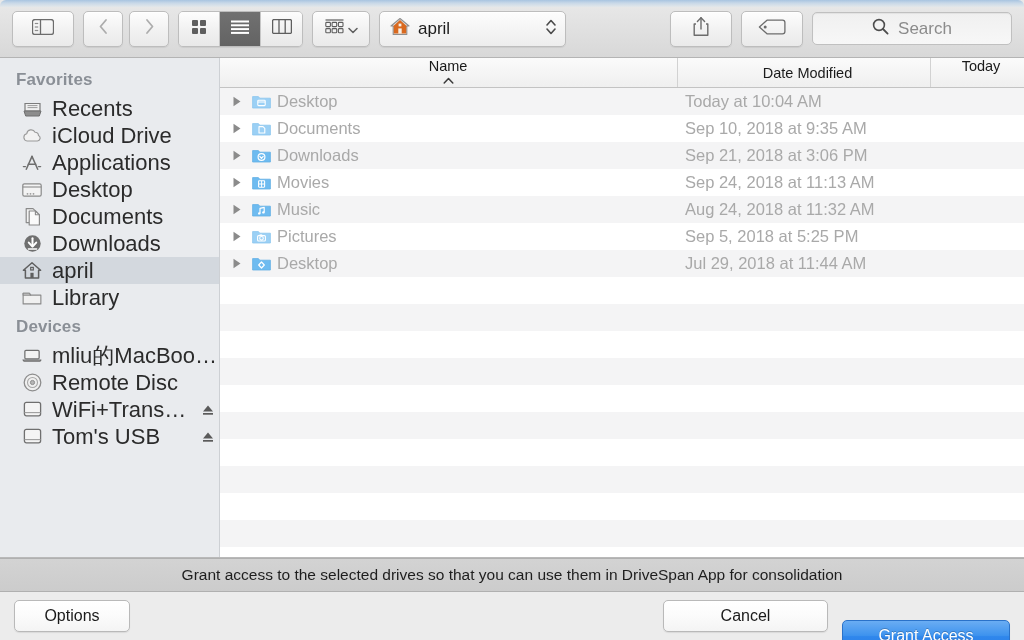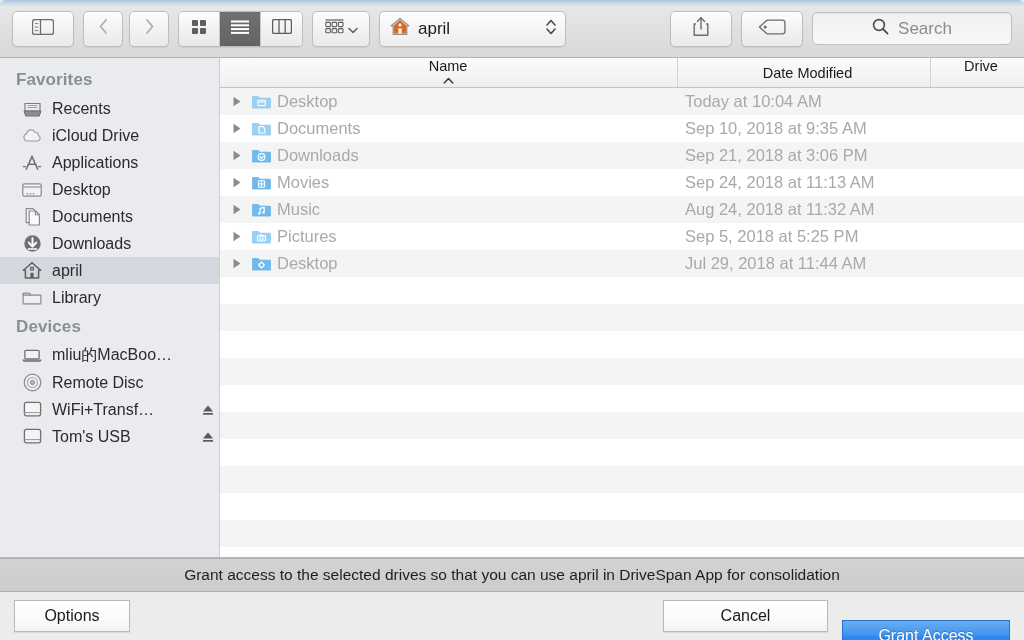"Drive" span { text: Drive -> Today }
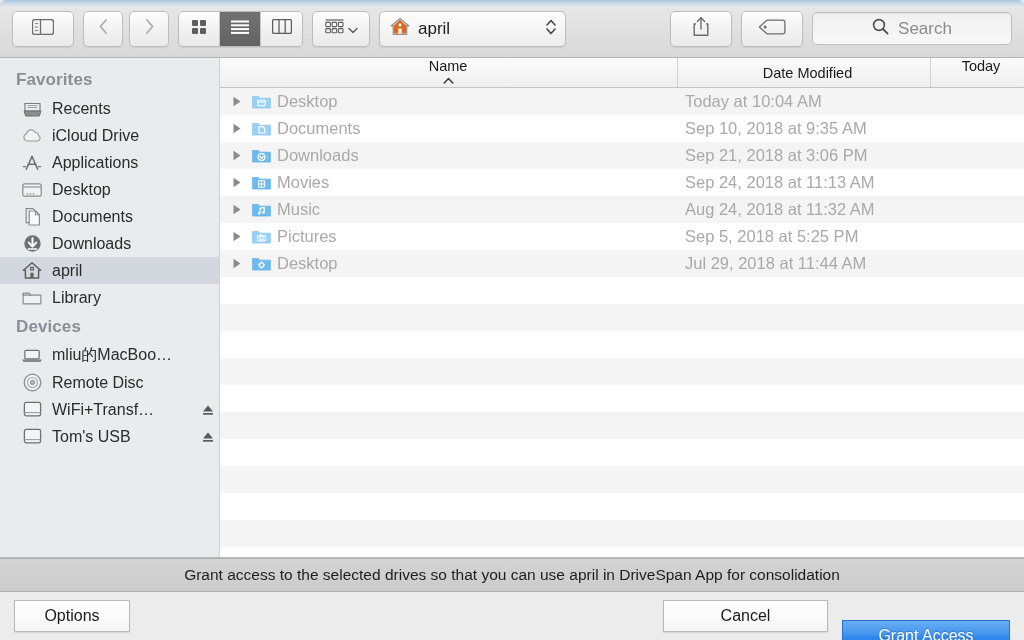"Recents" .sb-item { font-size: 16px -> 22px }
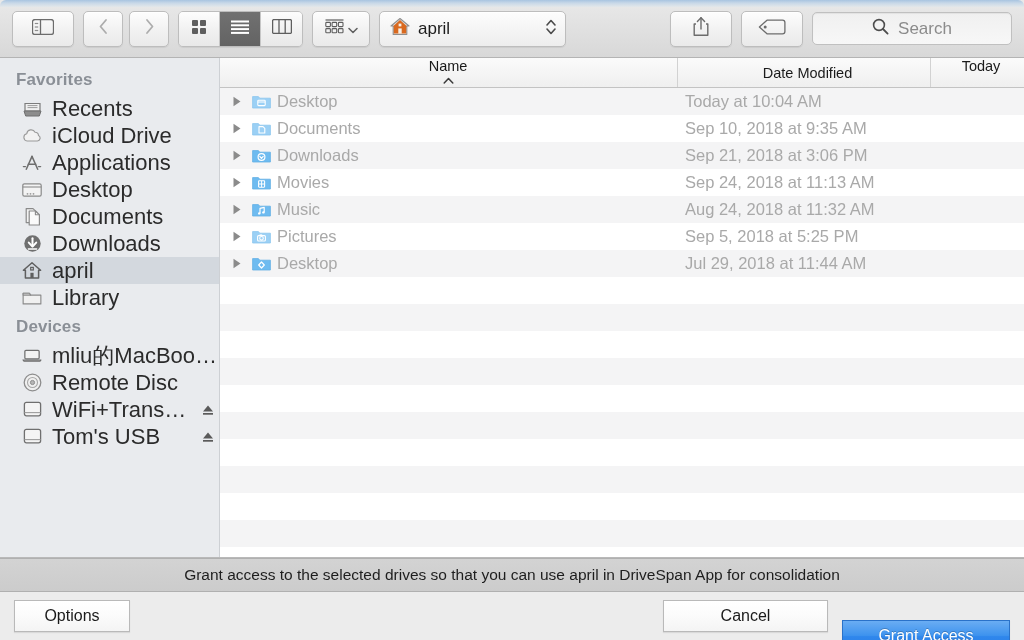"Grant access to the selected" span { text: april -> them }
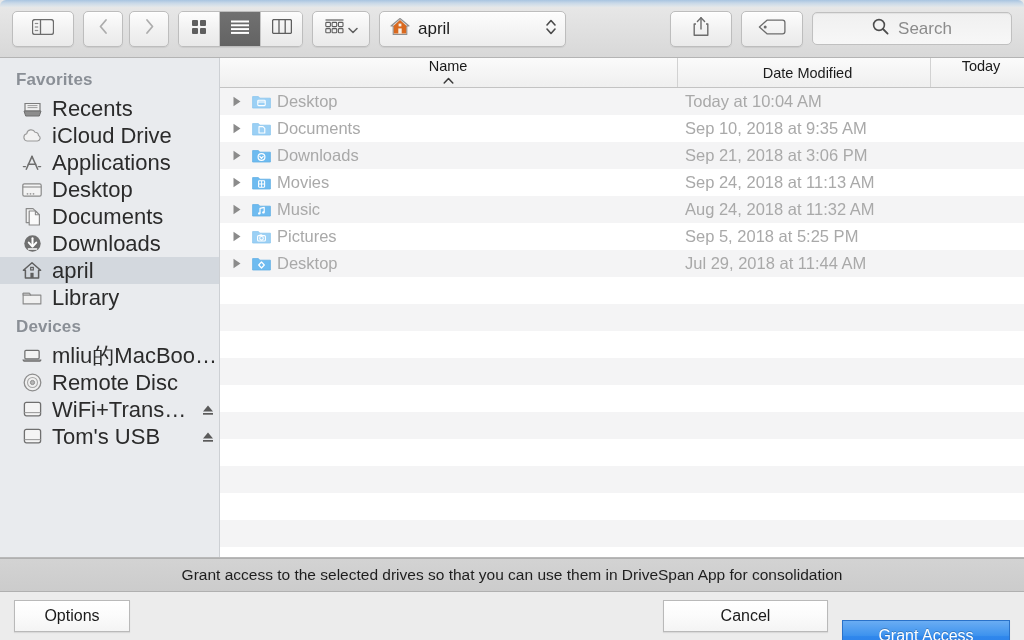"Options" .btn { border-radius: 0 -> 5px }
